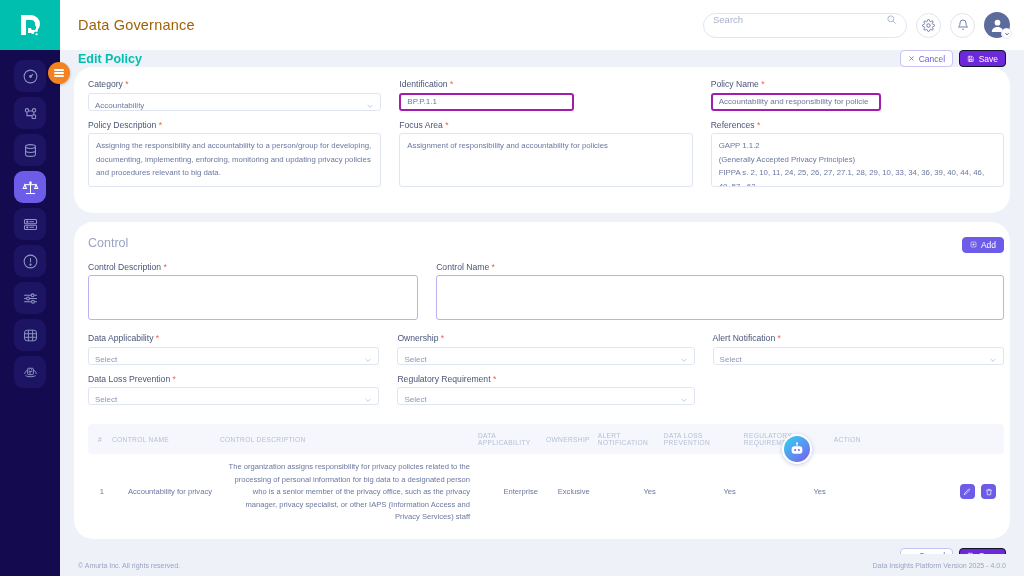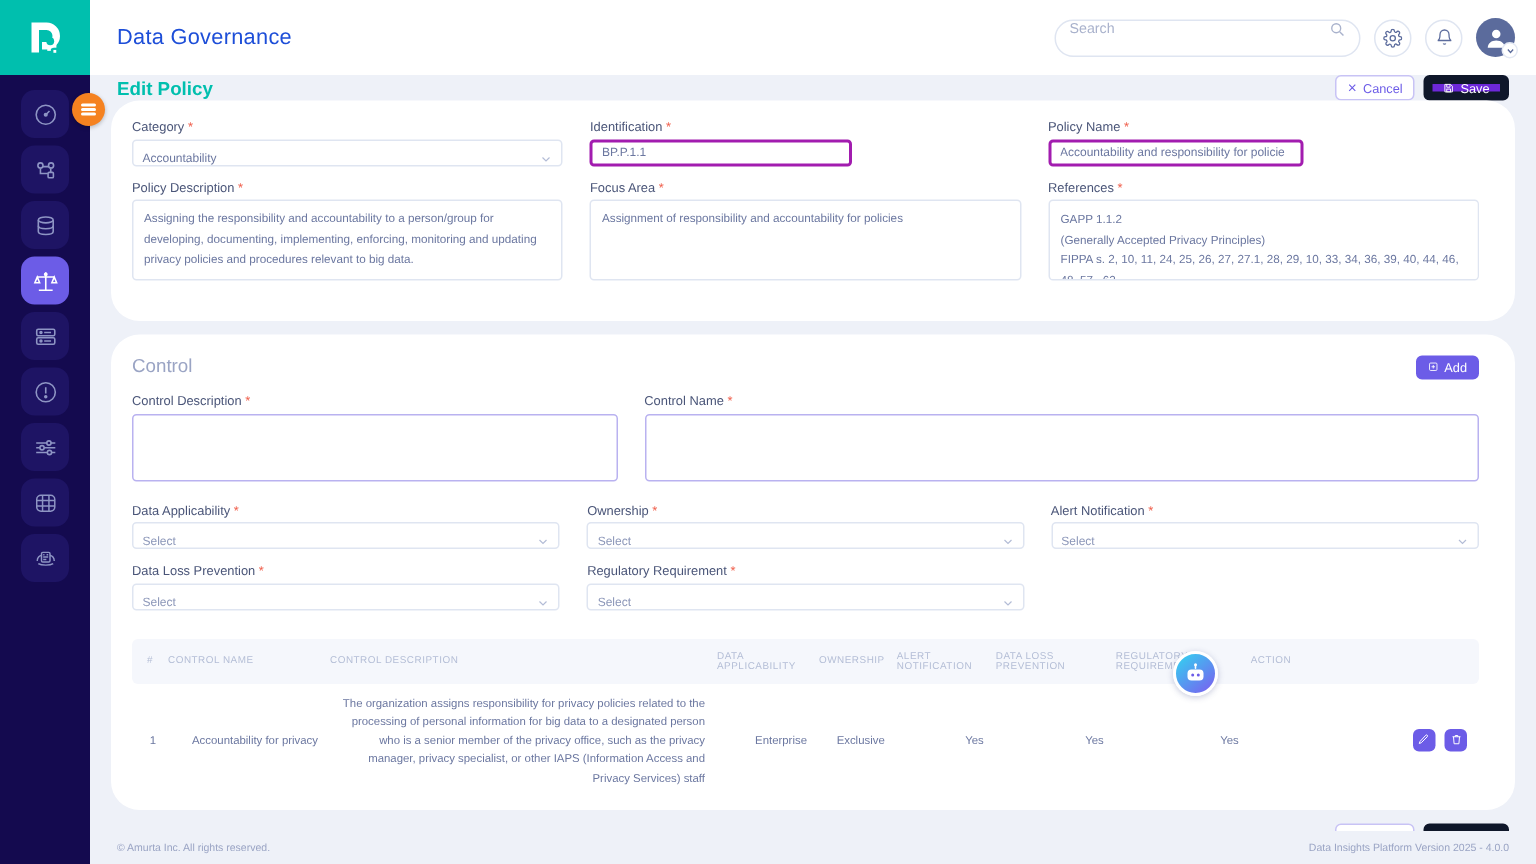"Data Governance" .app-title { color: #1d4ed8 -> #a16207 }
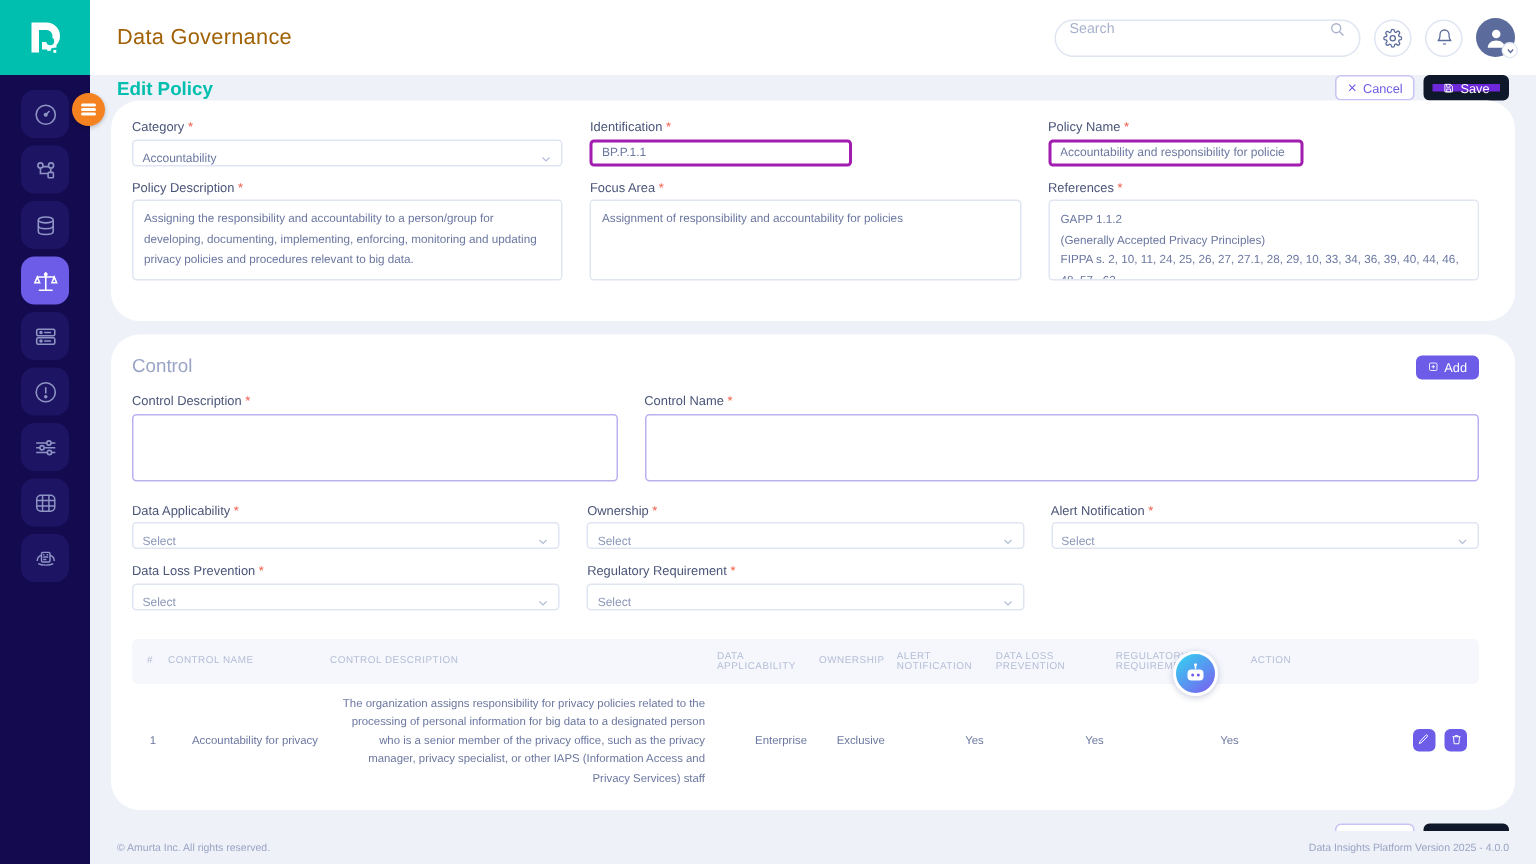"Save" .btn-save { border: 6px solid #0f172a -> 1px solid #0f172a }
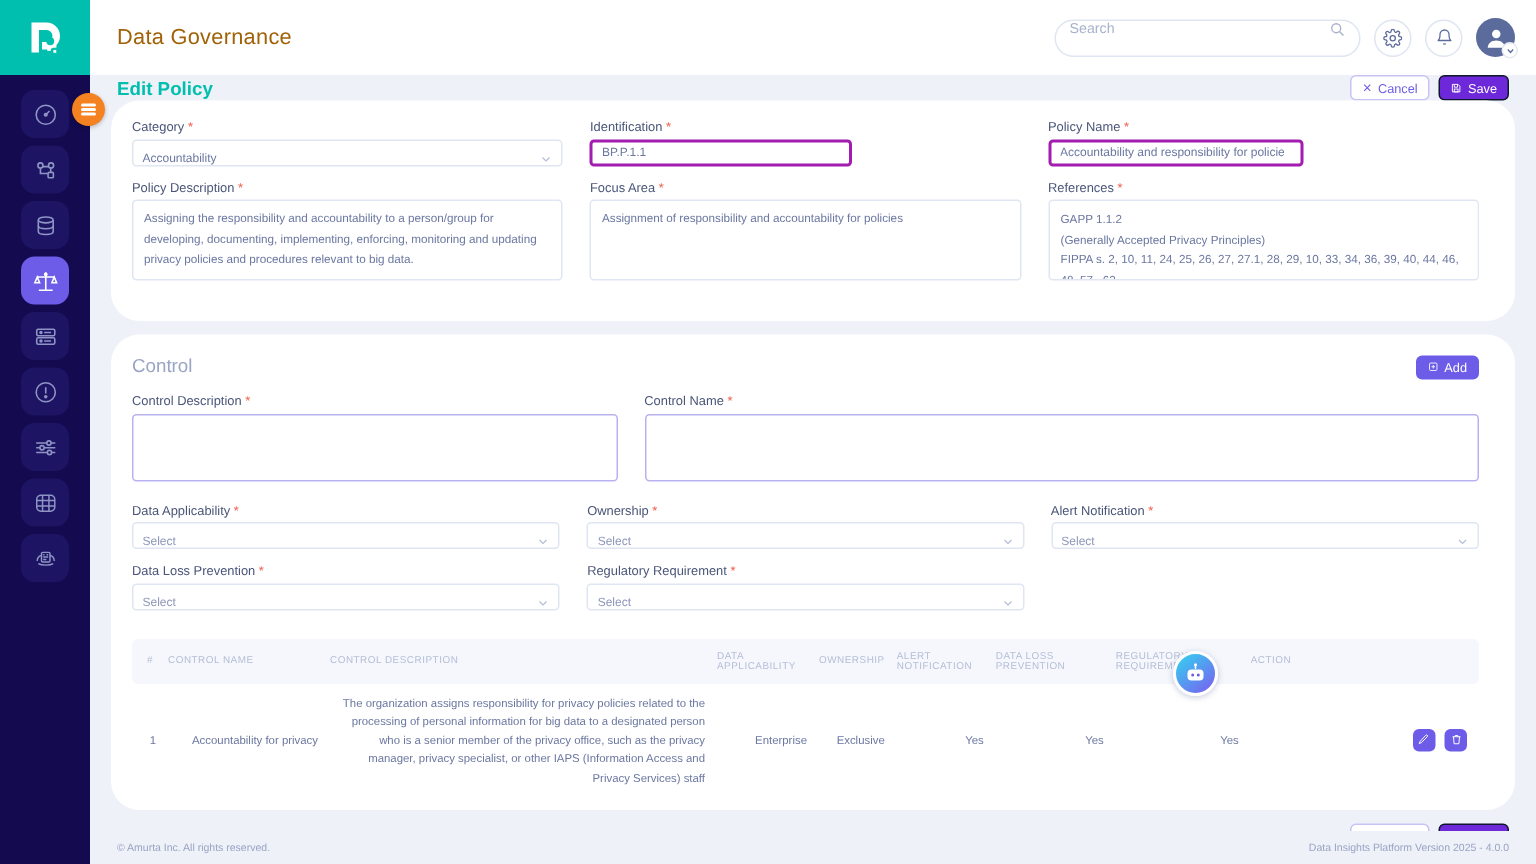"Category *" .card { padding: 12px 24px 13px 14px -> 12px 6px 13px 14px }
